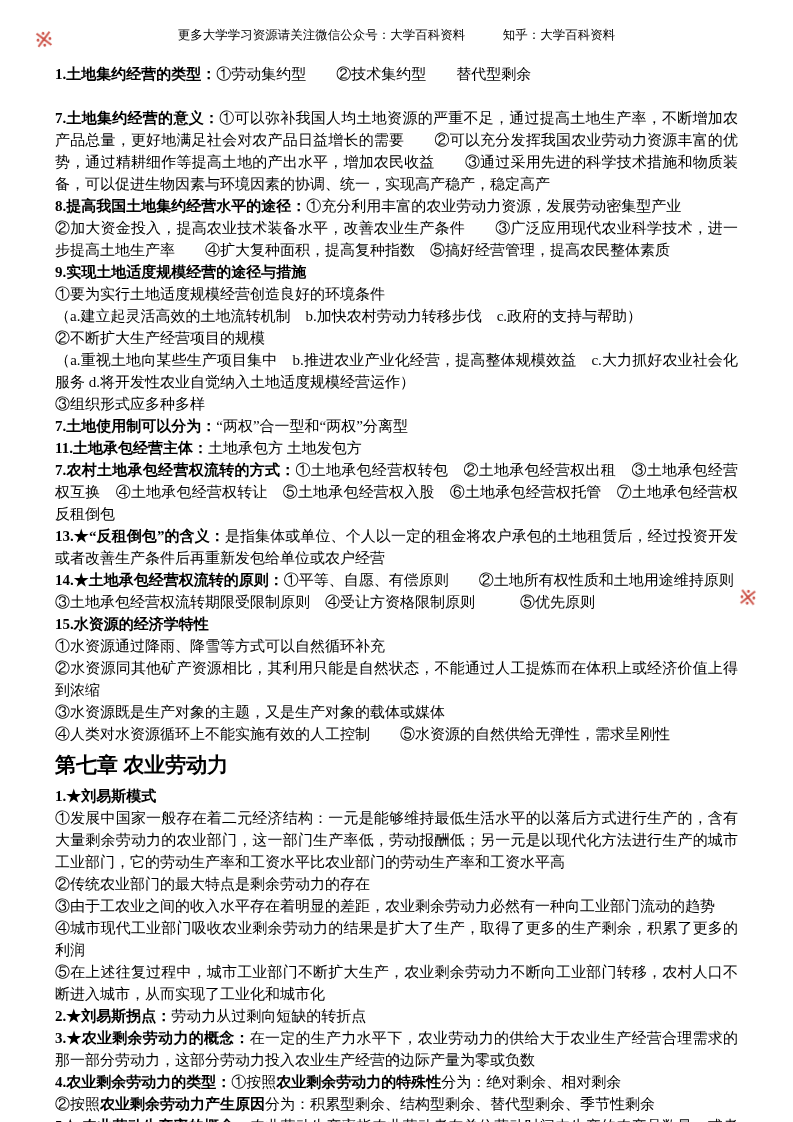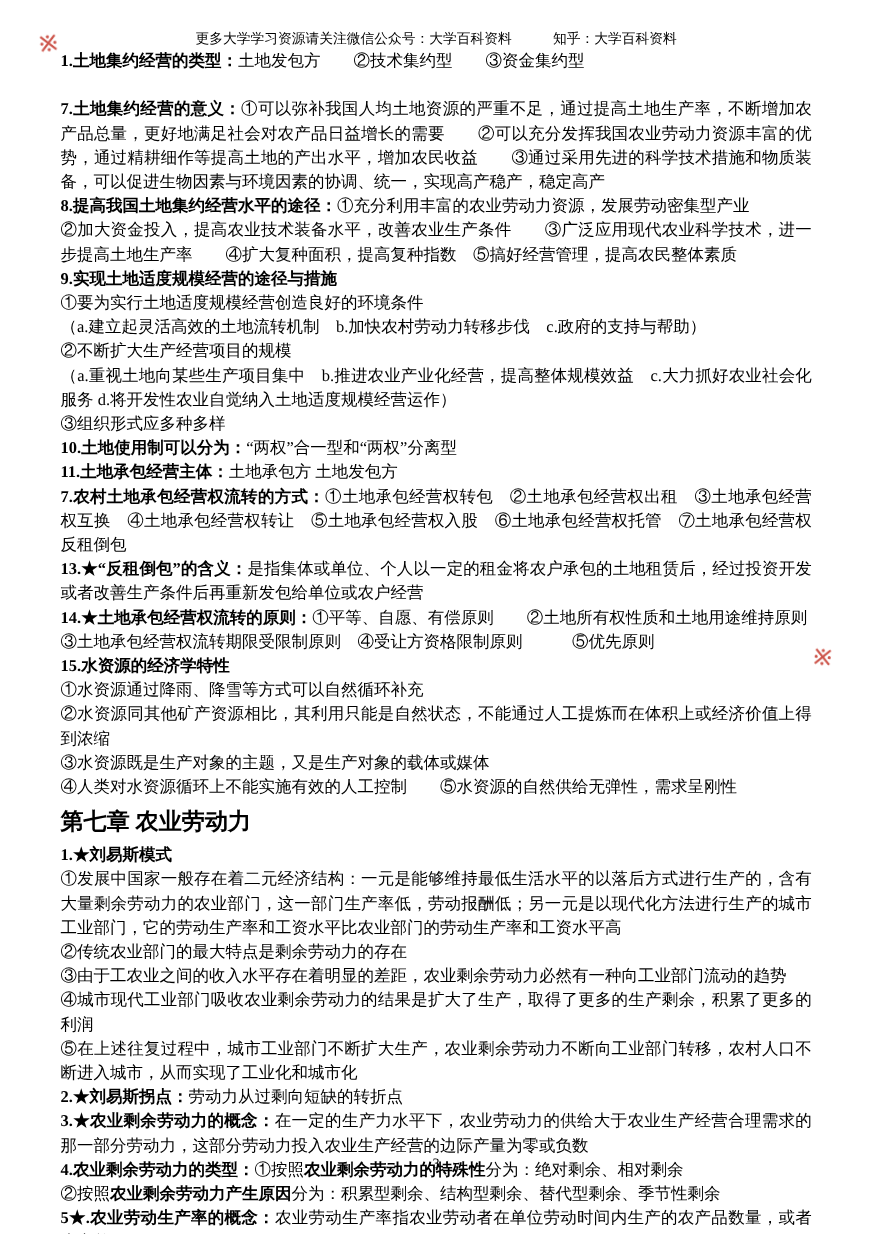"更多大学学习资源请关注微信公众号：大学百科资料 知乎：大学百科资料" .header { margin-bottom: 1px -> 19px }
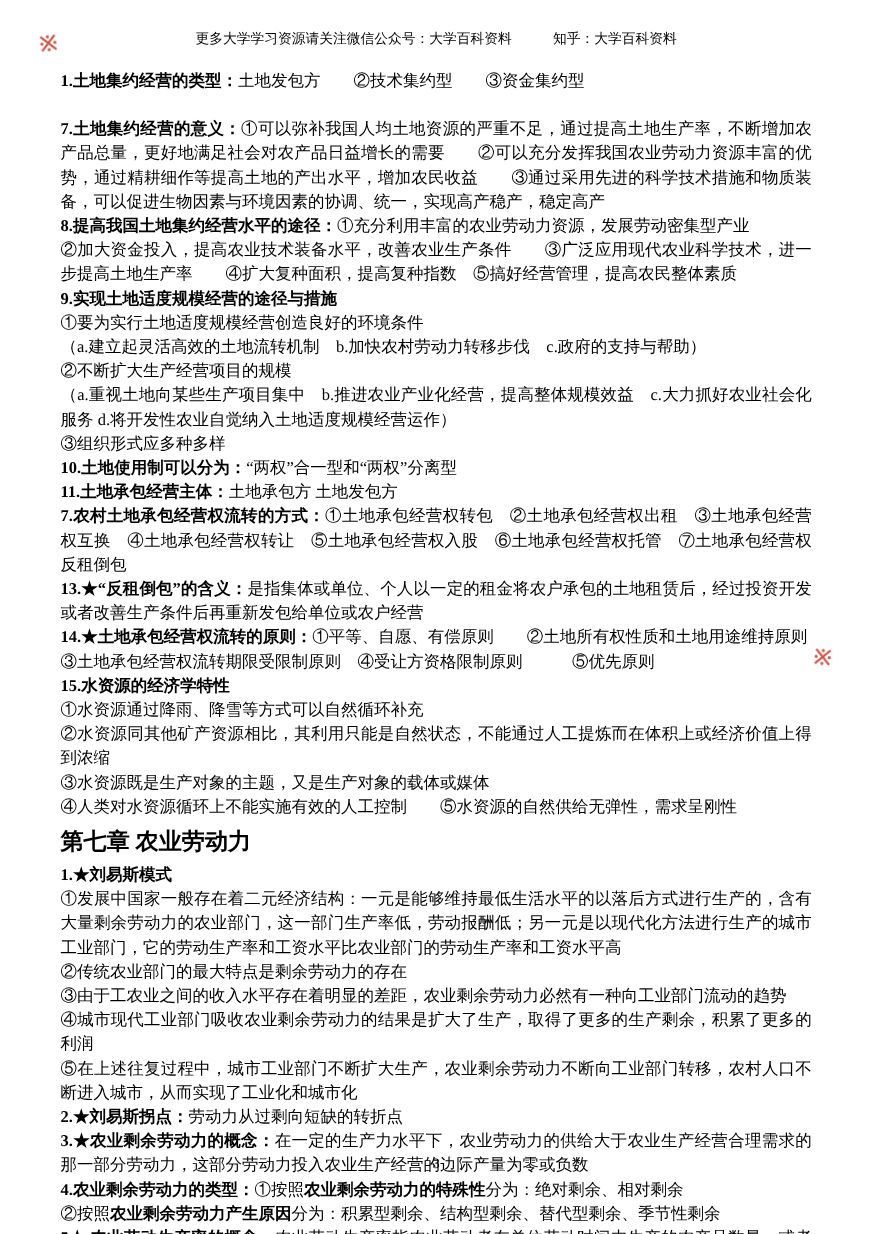"土地发包方 ②技术集约型 ③资金集约型" span { text: 土地发包方　　②技术集约型　　③资金集约型 -> ①劳动集约型　　②技术集约型　　替代型剩余 }
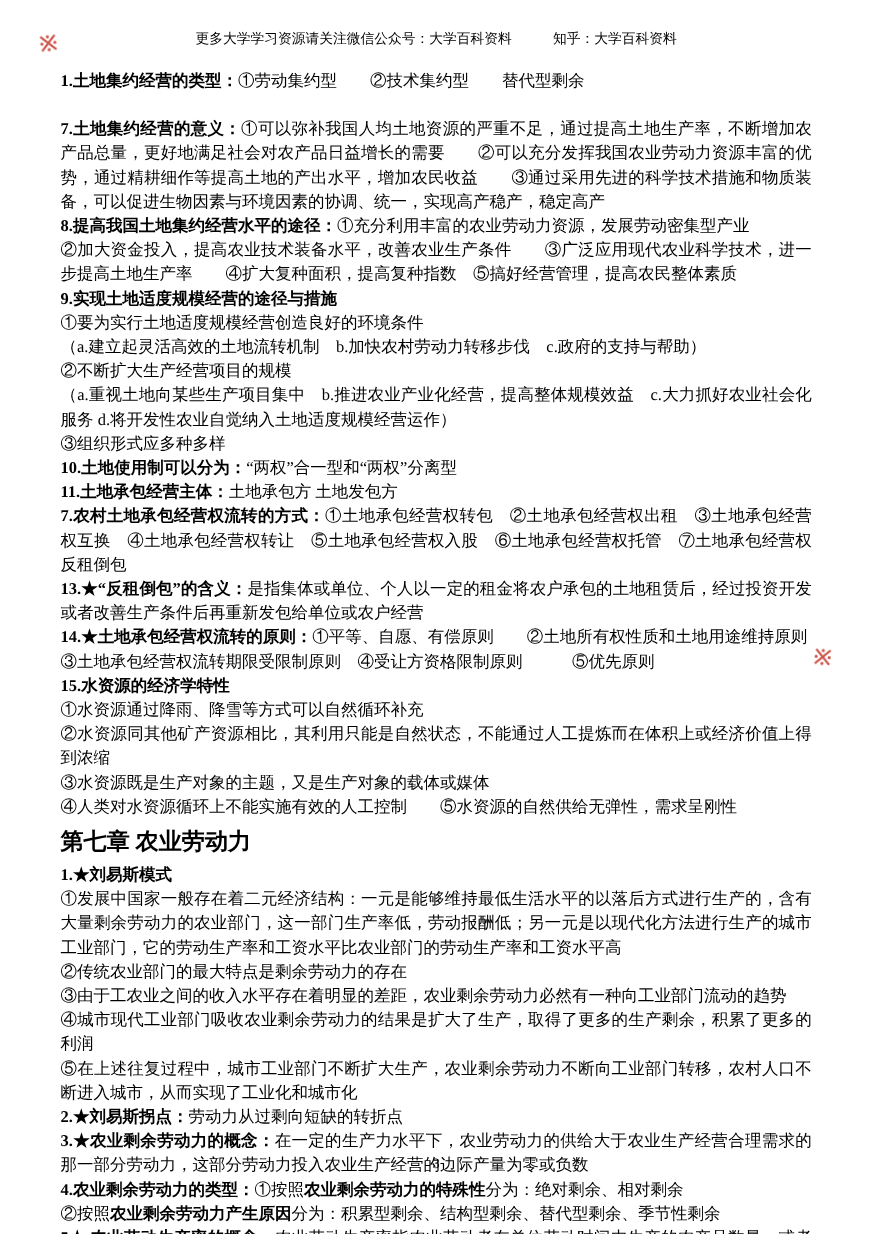"10.土地使用制可以分为：" span.bold { text: 10 -> 7 }
